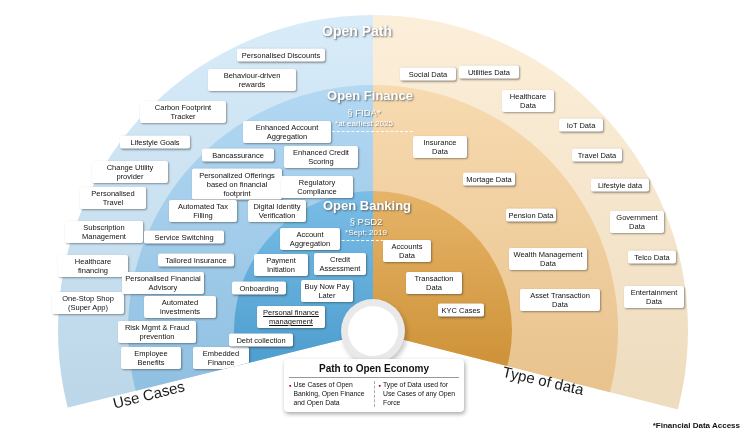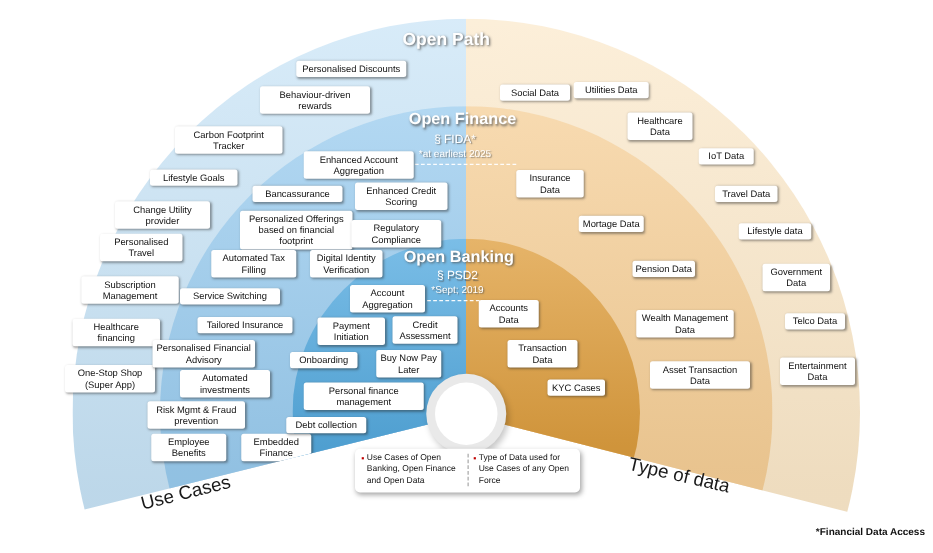"Personal finance management" div.chip { text-decoration: none -> underline; width: 96px -> 68px }
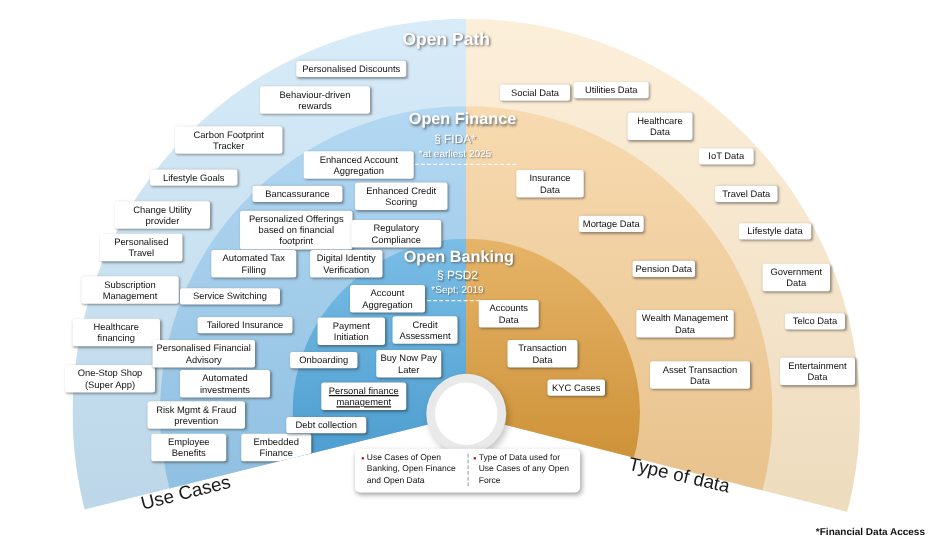"Path to Open Economy" div.legend-title { html: none -> <div>Path to Open Economy</div> }
